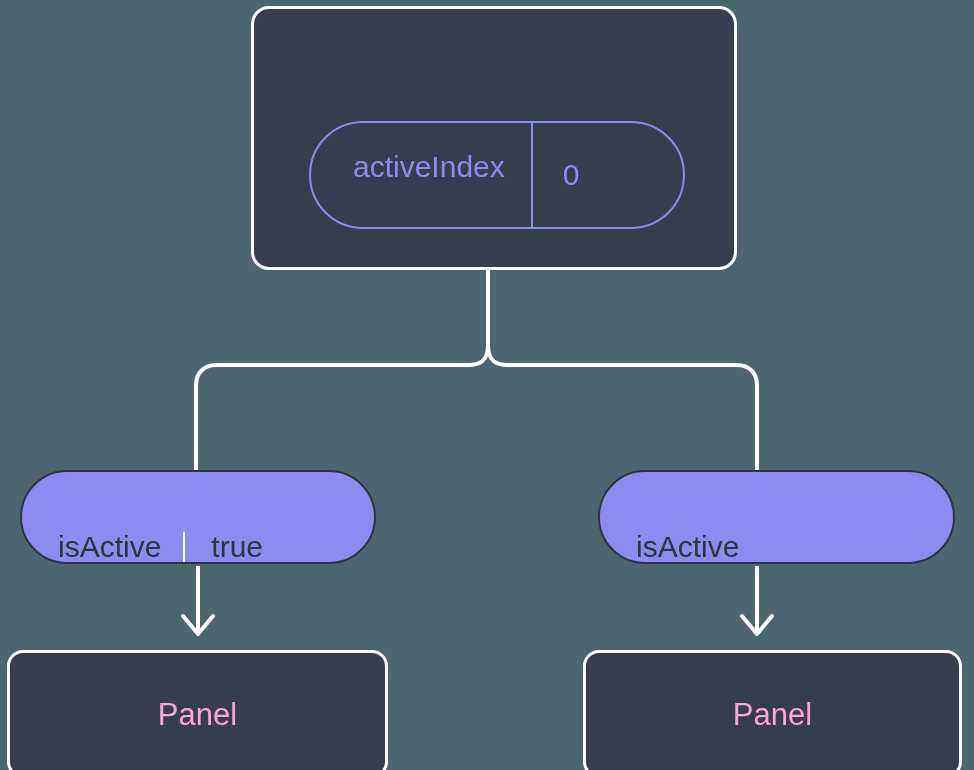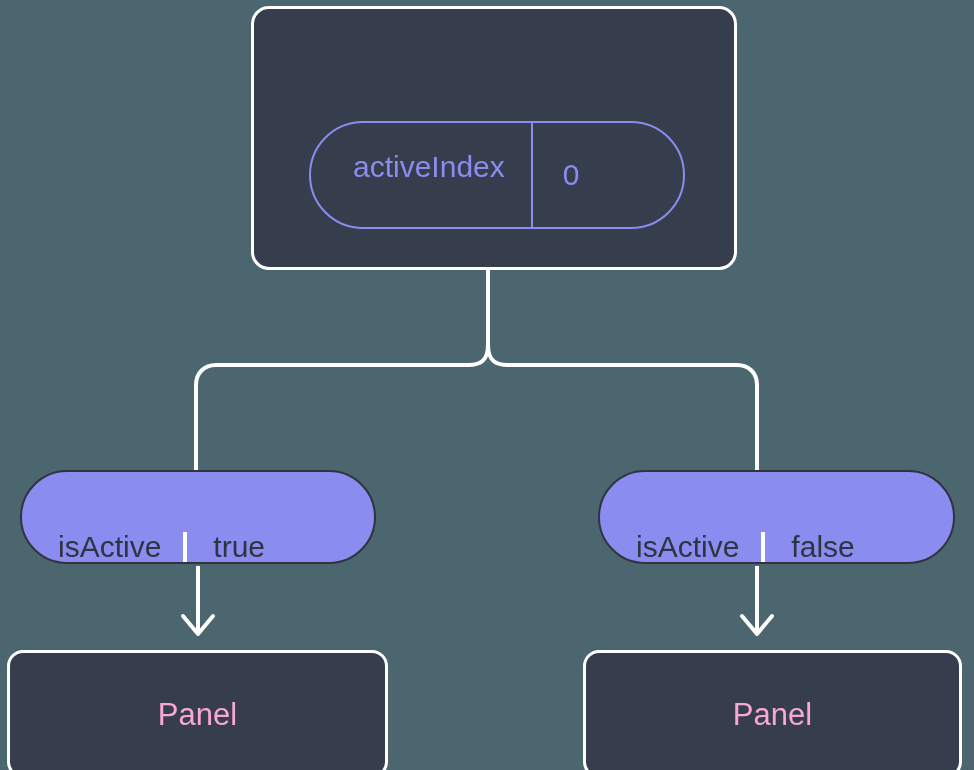"true" .pill-filled .pill-val { border-left: 4px solid #ffffff -> 2px solid #ffffff }
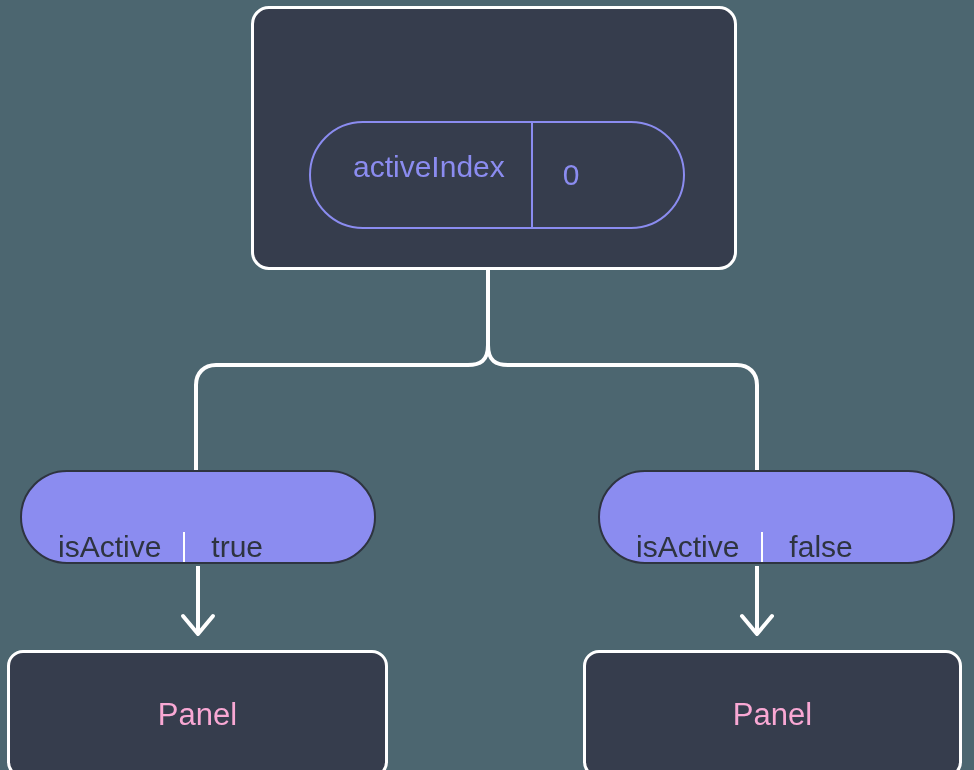"false" span.pill-val { html: <span>false</span> -> none }
